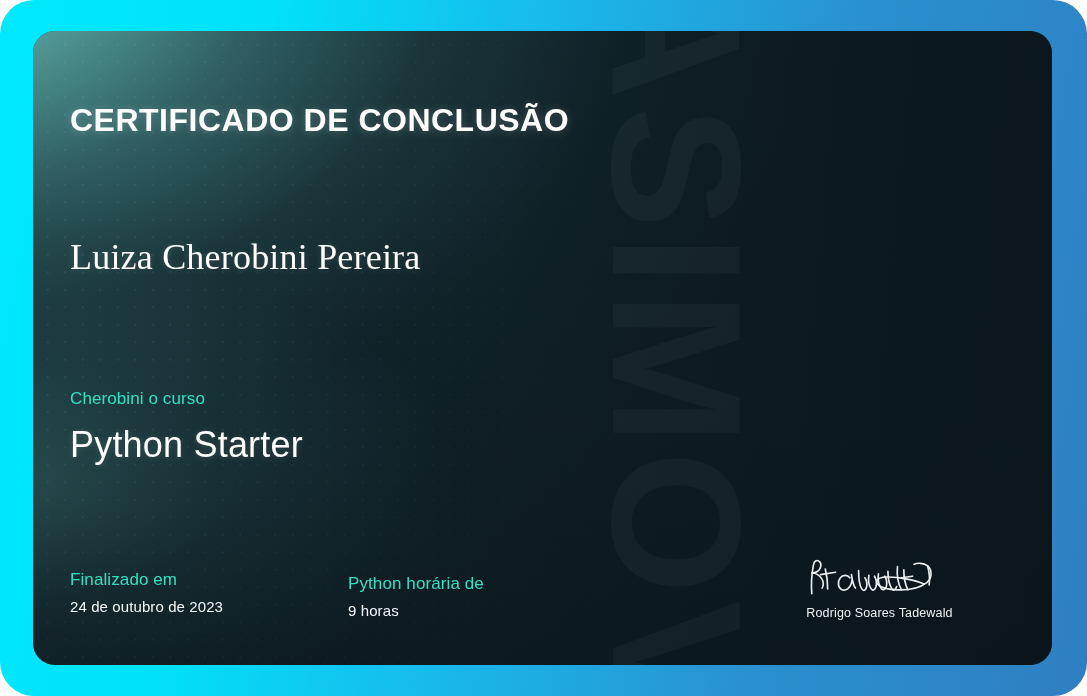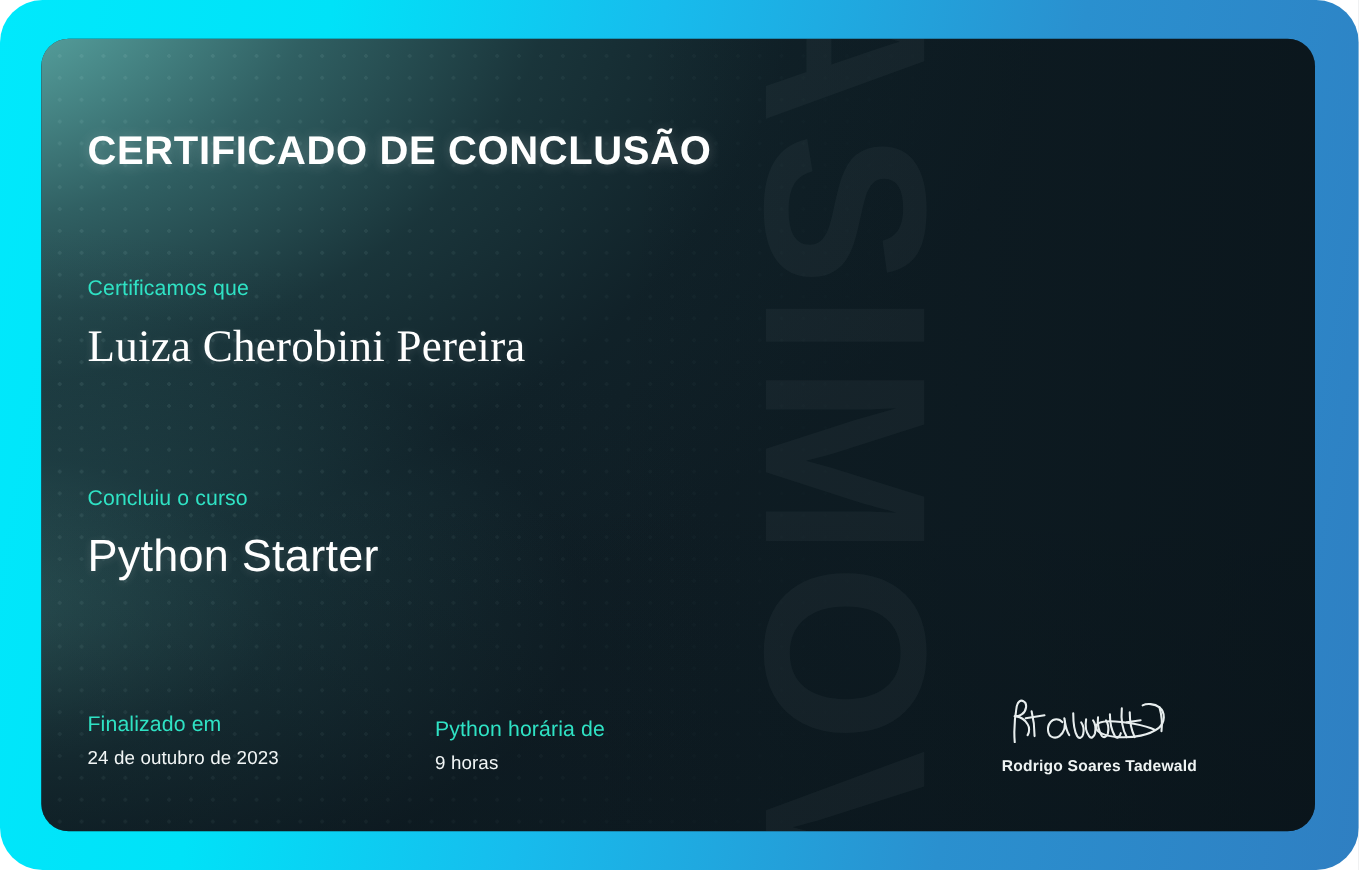"Certificamos que" div.field-label { html: <div>Certificamos que</div> -> none }
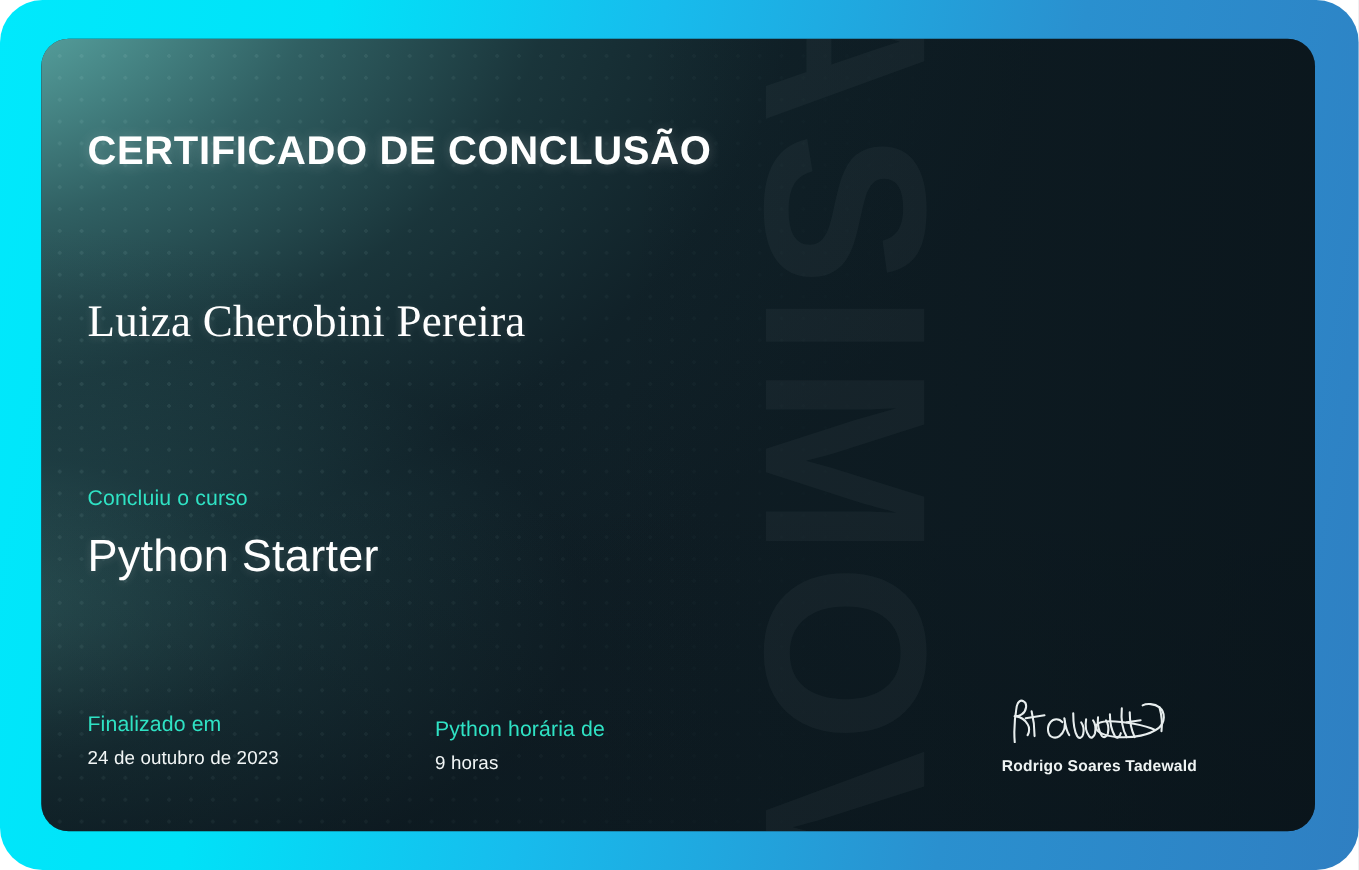"Concluiu o curso" div.field-label { text: Concluiu -> Cherobini }
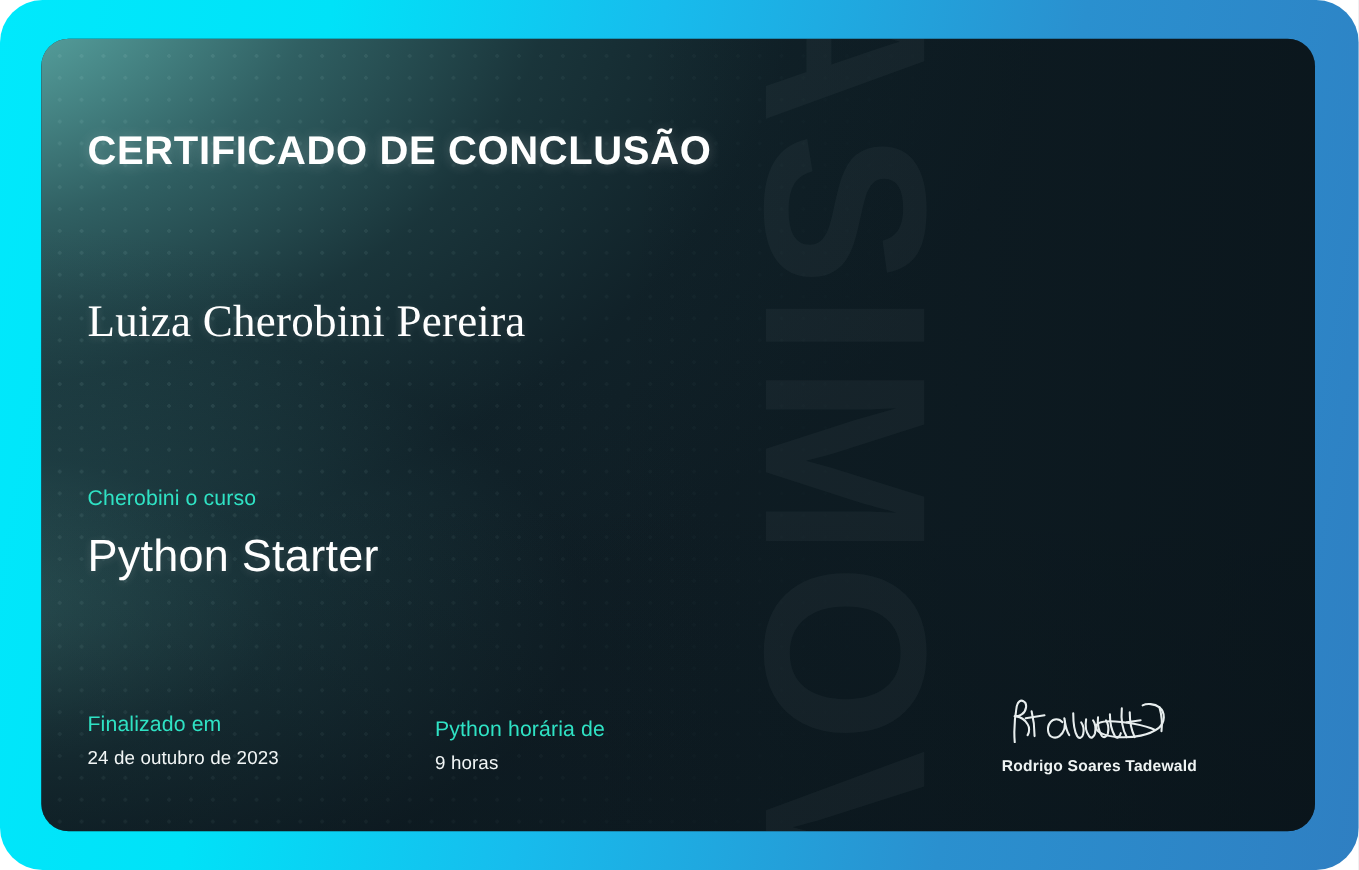"Rodrigo Soares Tadewald" #signature-name { font-weight: 700 -> 400 }
